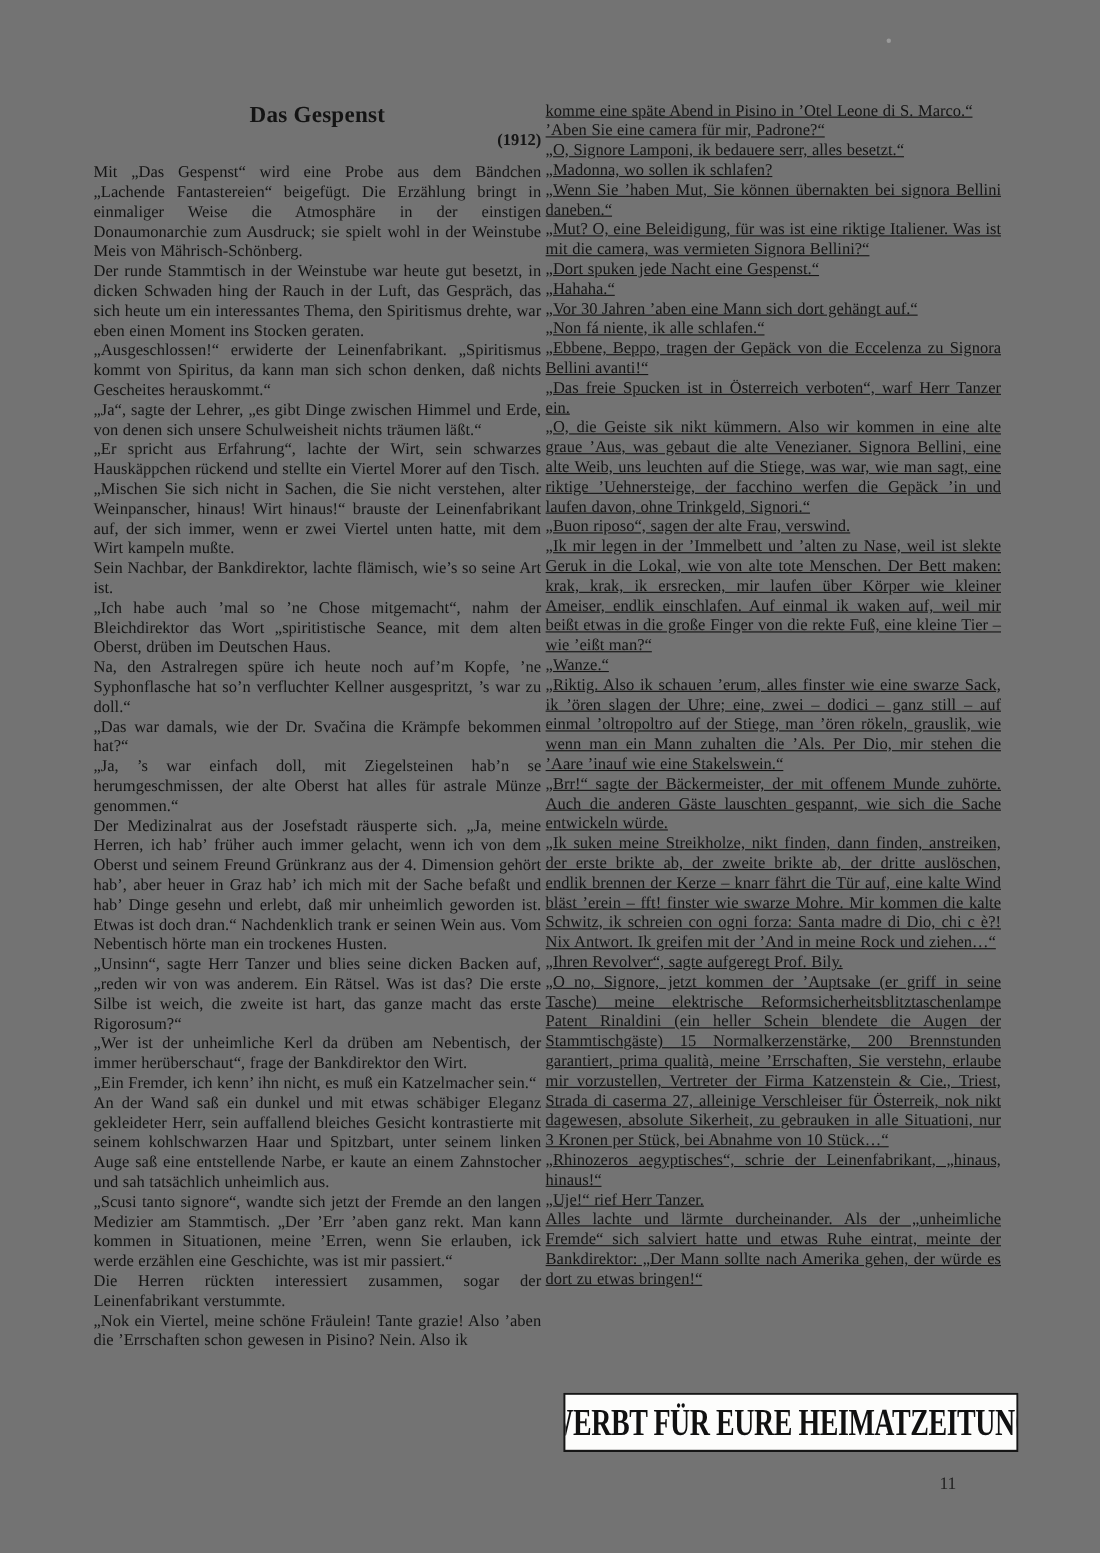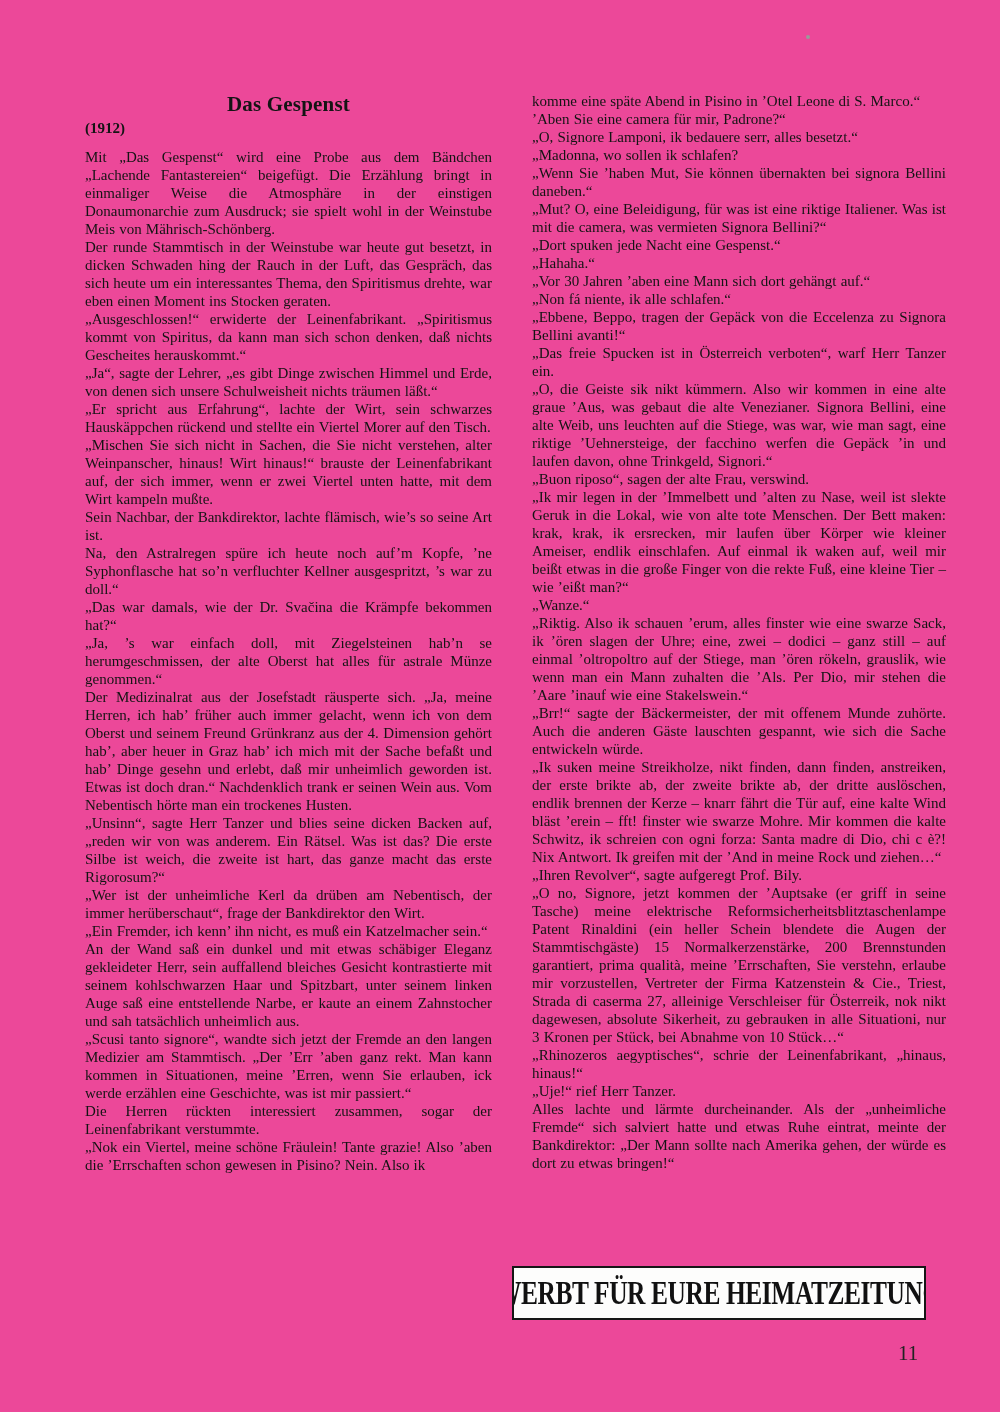"Das Gespenst" .page { background: #ec4899 -> #737373 }
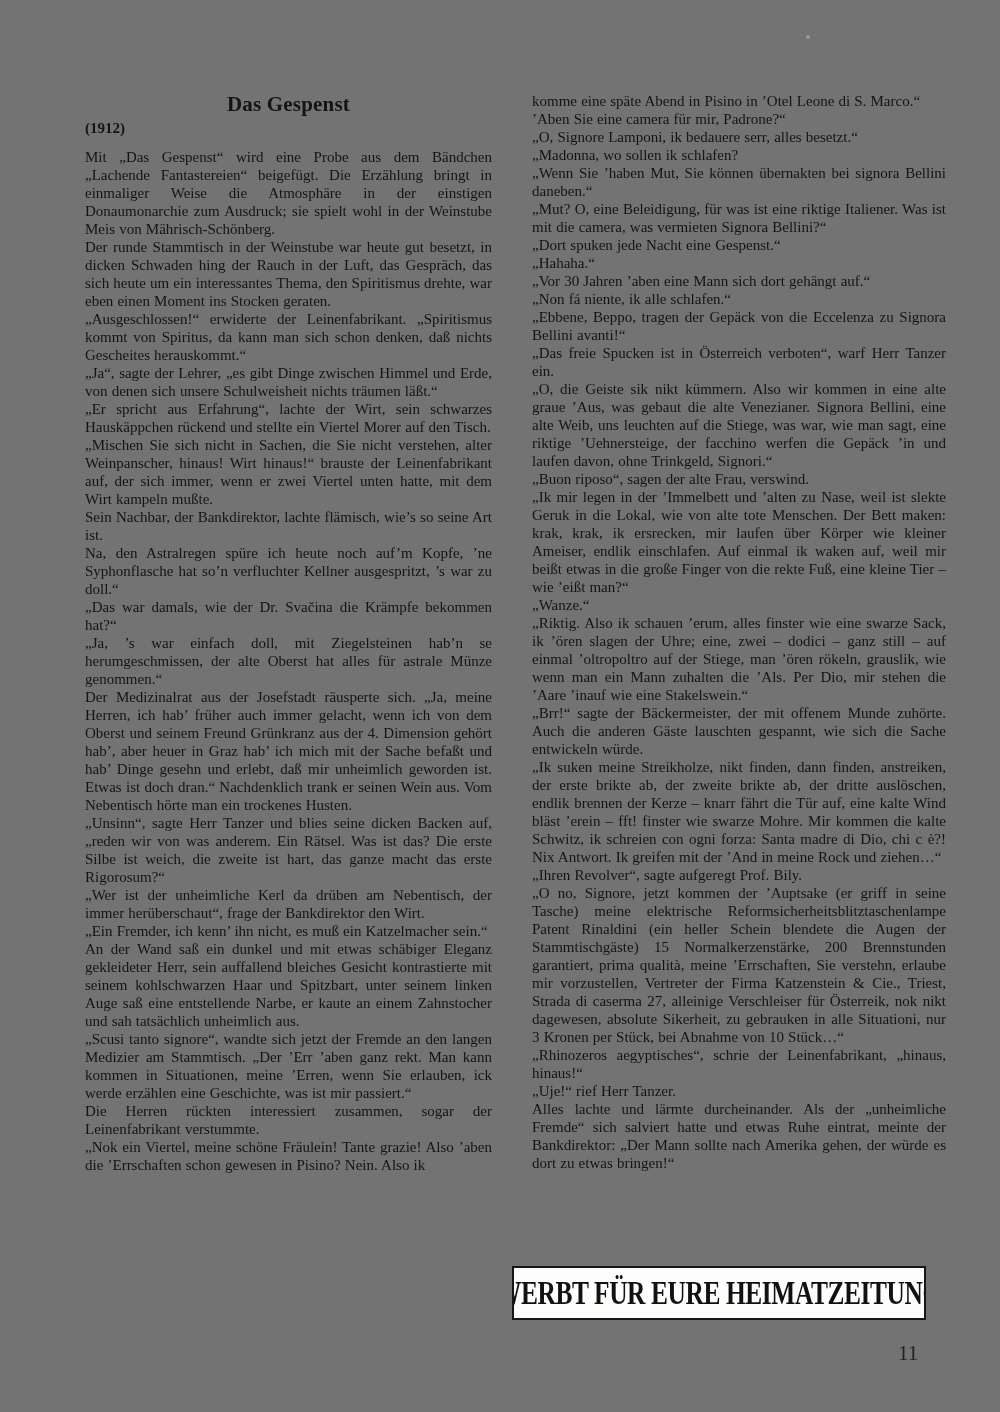"komme eine späte Abend in" .col.right { left: 532px -> 496px; text-decoration: none -> underline }
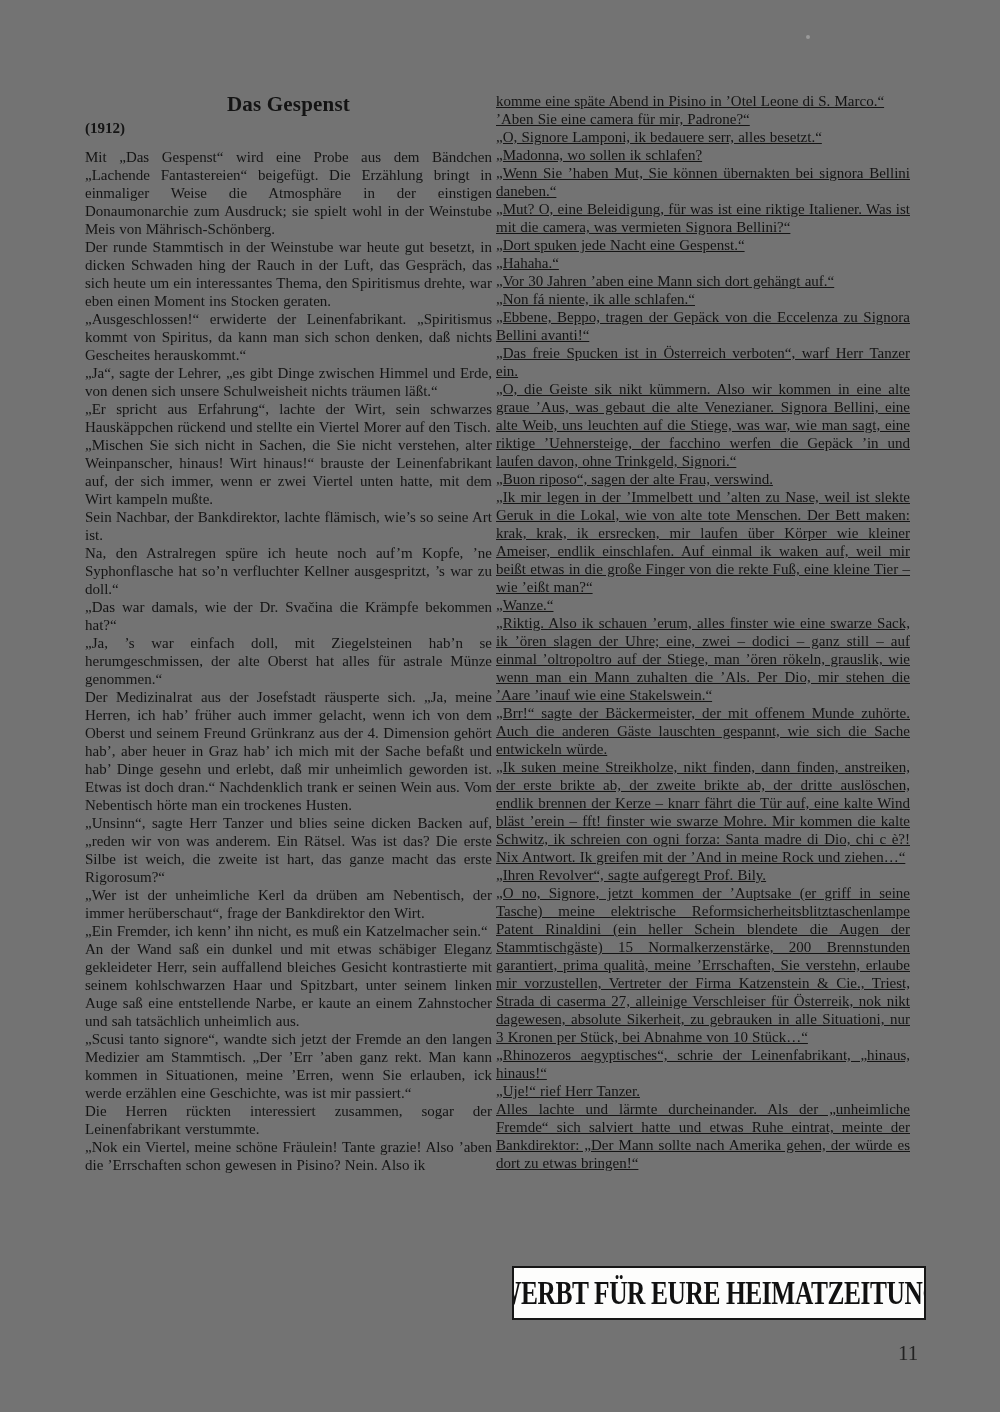"(1912)" .doc-year { text-align: left -> right }
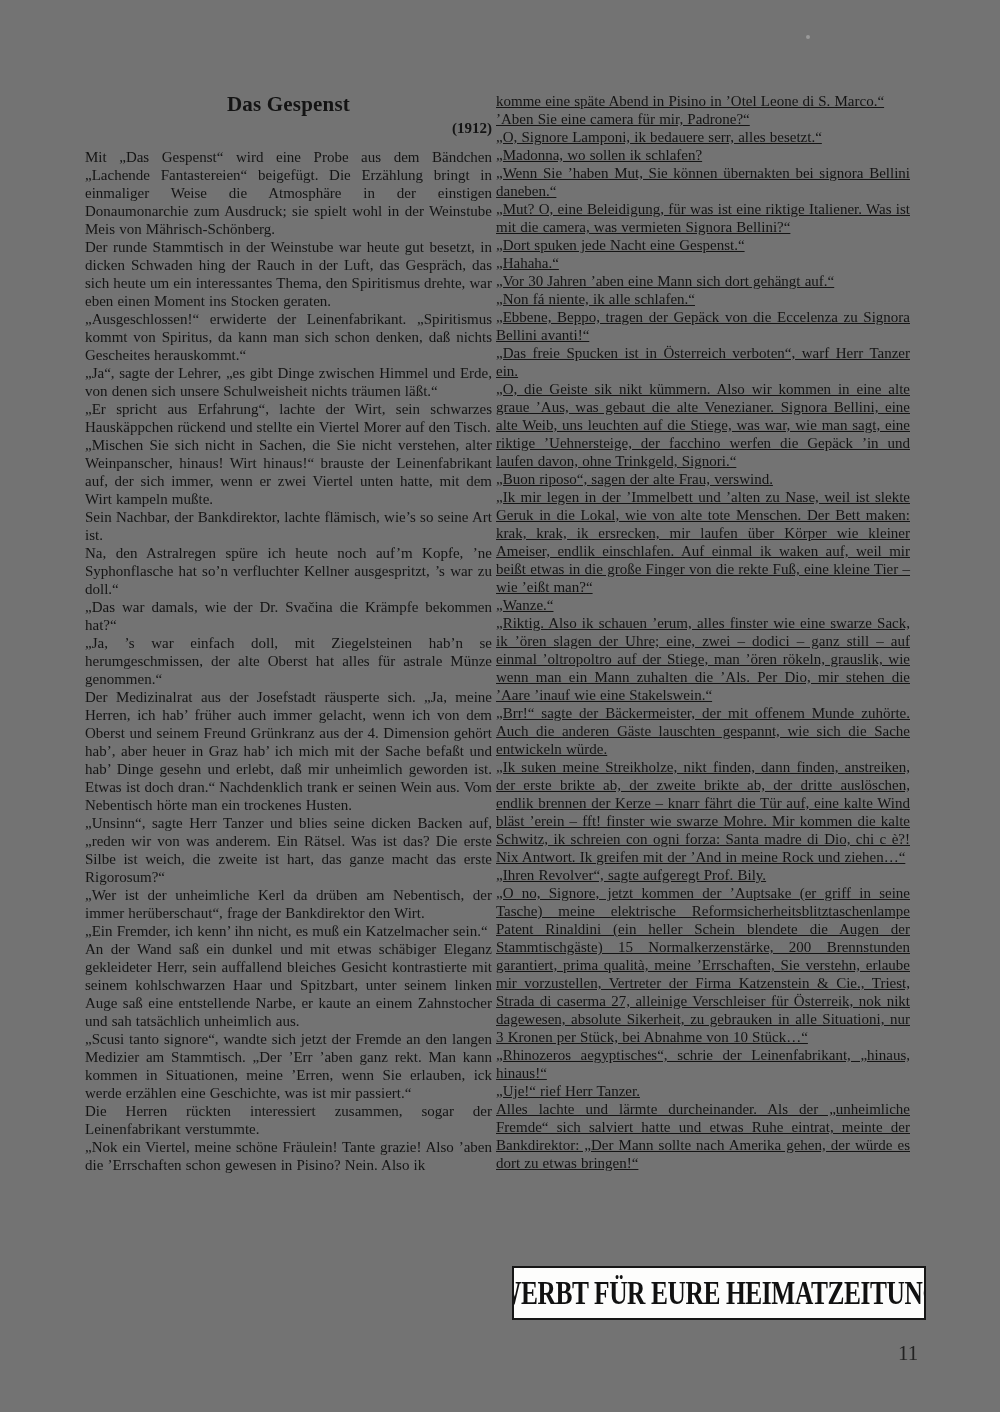"„Ich habe auch ’mal so" p { html: none -> <p>„Ich habe auch ’mal so ’ne Chose mitgemacht“, nahm der Bleichdirektor das Wort „spiritistische Seance, mit dem alten Oberst, drüben im Deutschen Haus.</p> }
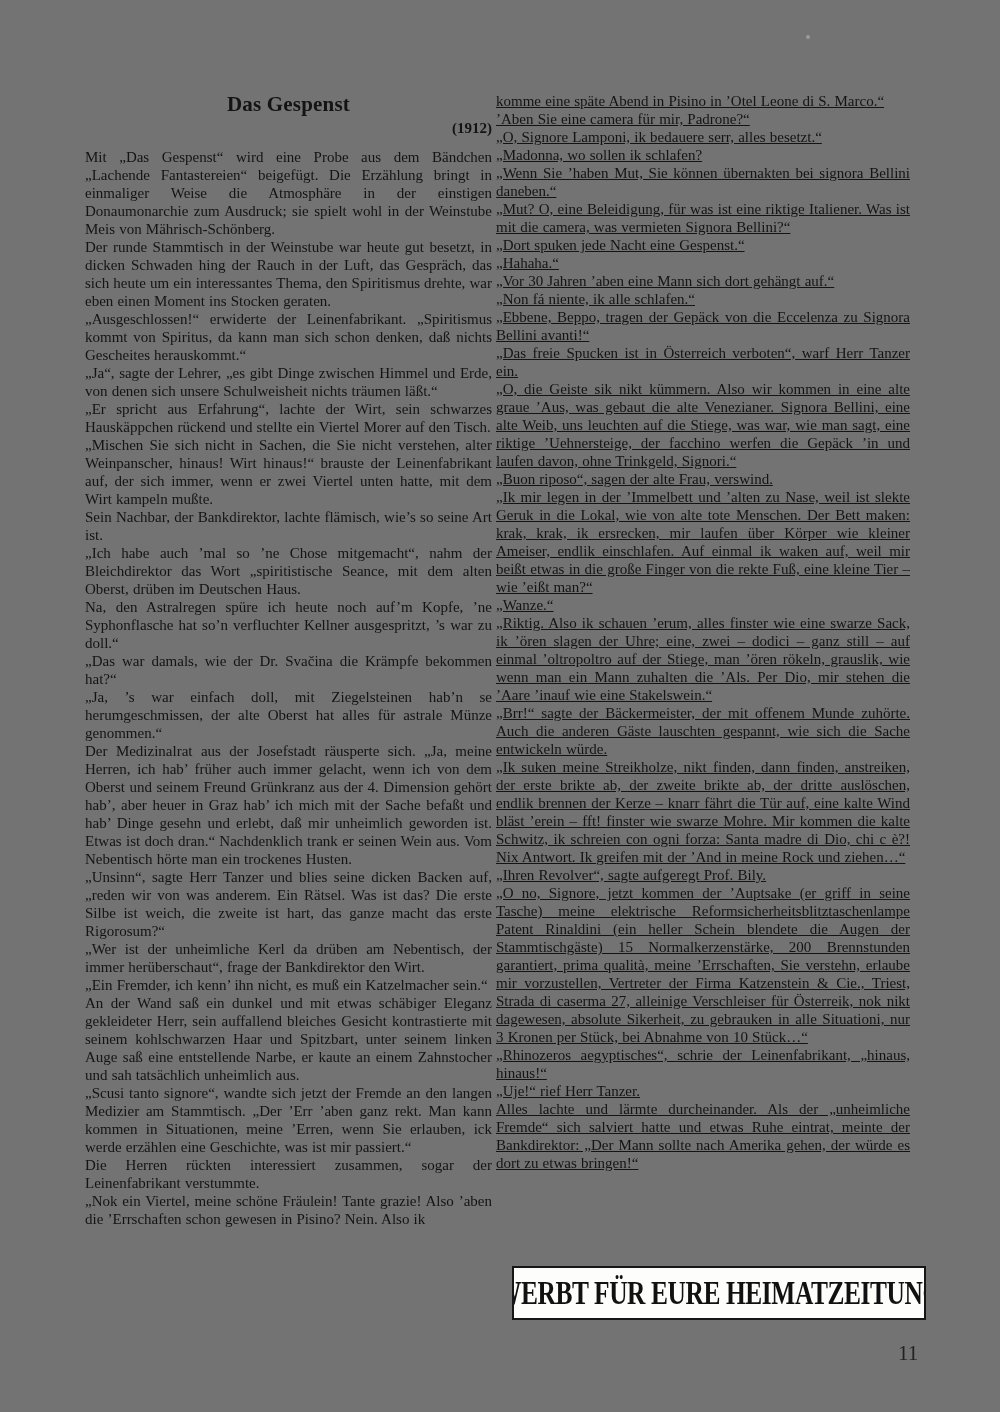"11" .pagenum { font-size: 21px -> 16px; left: 898px -> 854px }
